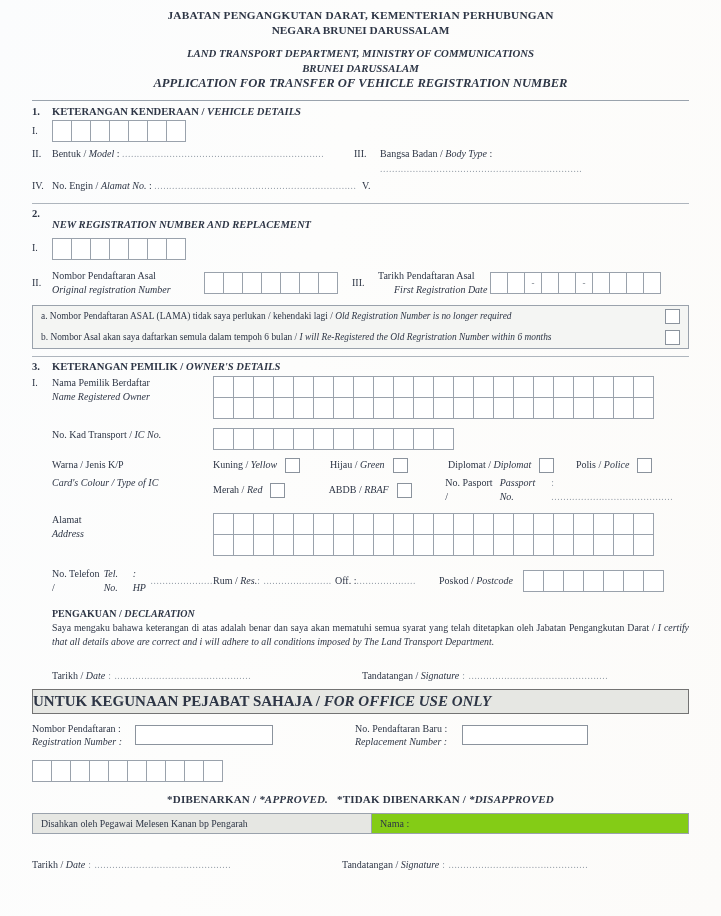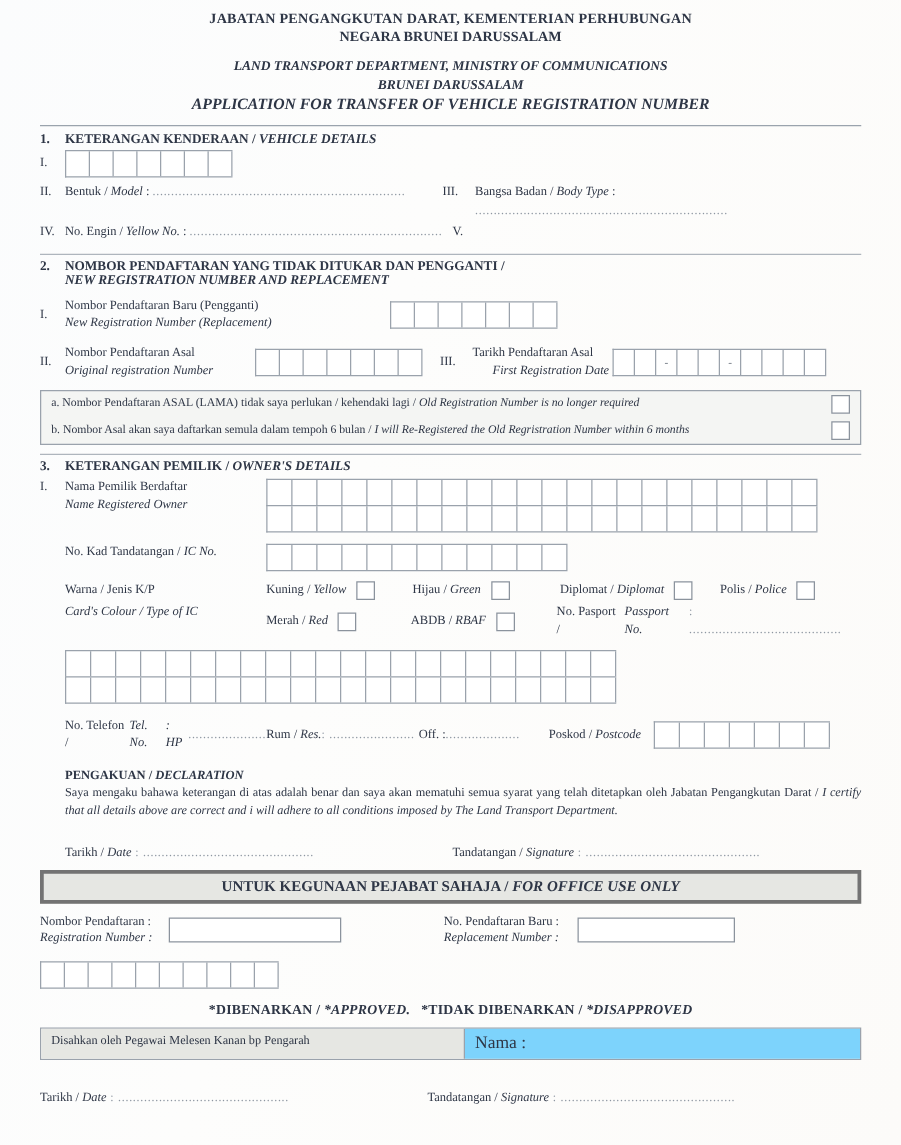"Yellow No." span.it { text: Yellow -> Alamat }
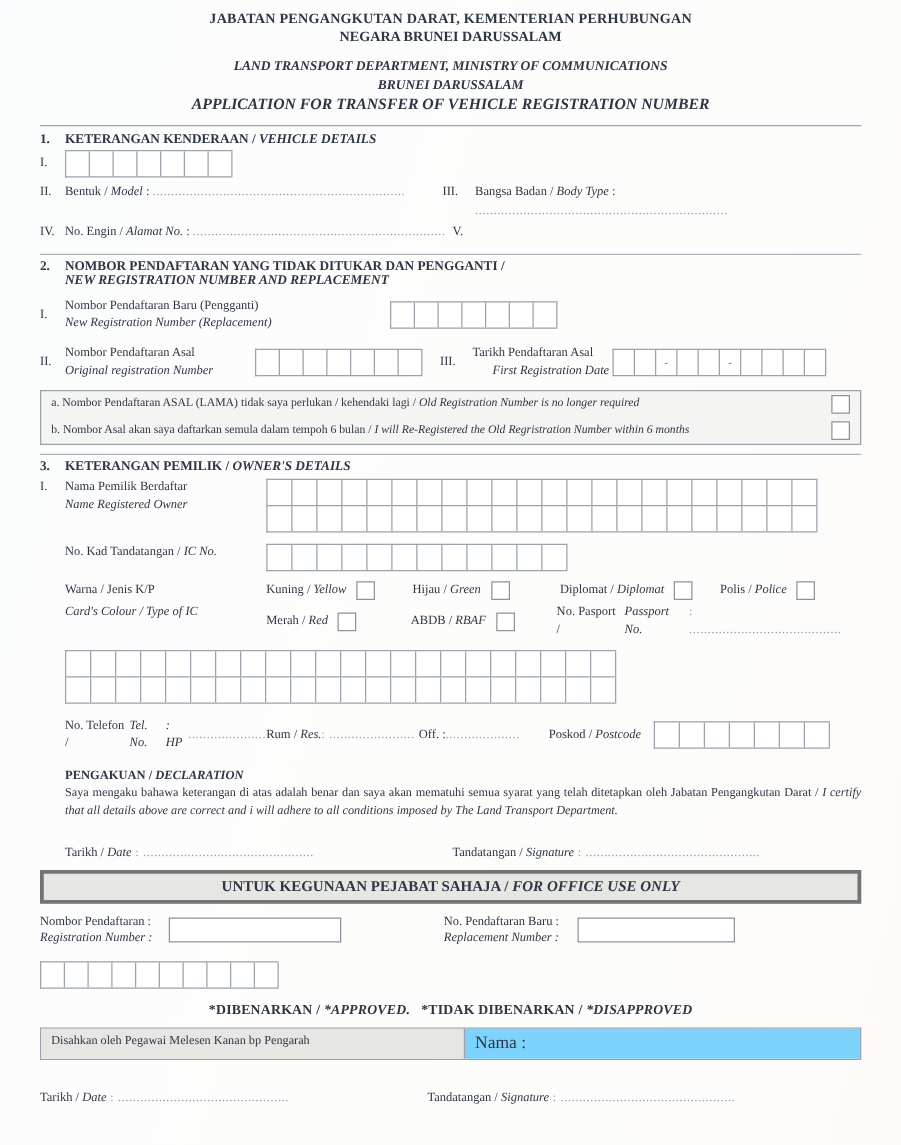"NOMBOR PENDAFTARAN YANG TIDAK DITUKAR" span { html: <span>NOMBOR PENDAFTARAN YANG TIDAK DITUKAR DAN PENGGANTI /</span> -> none }
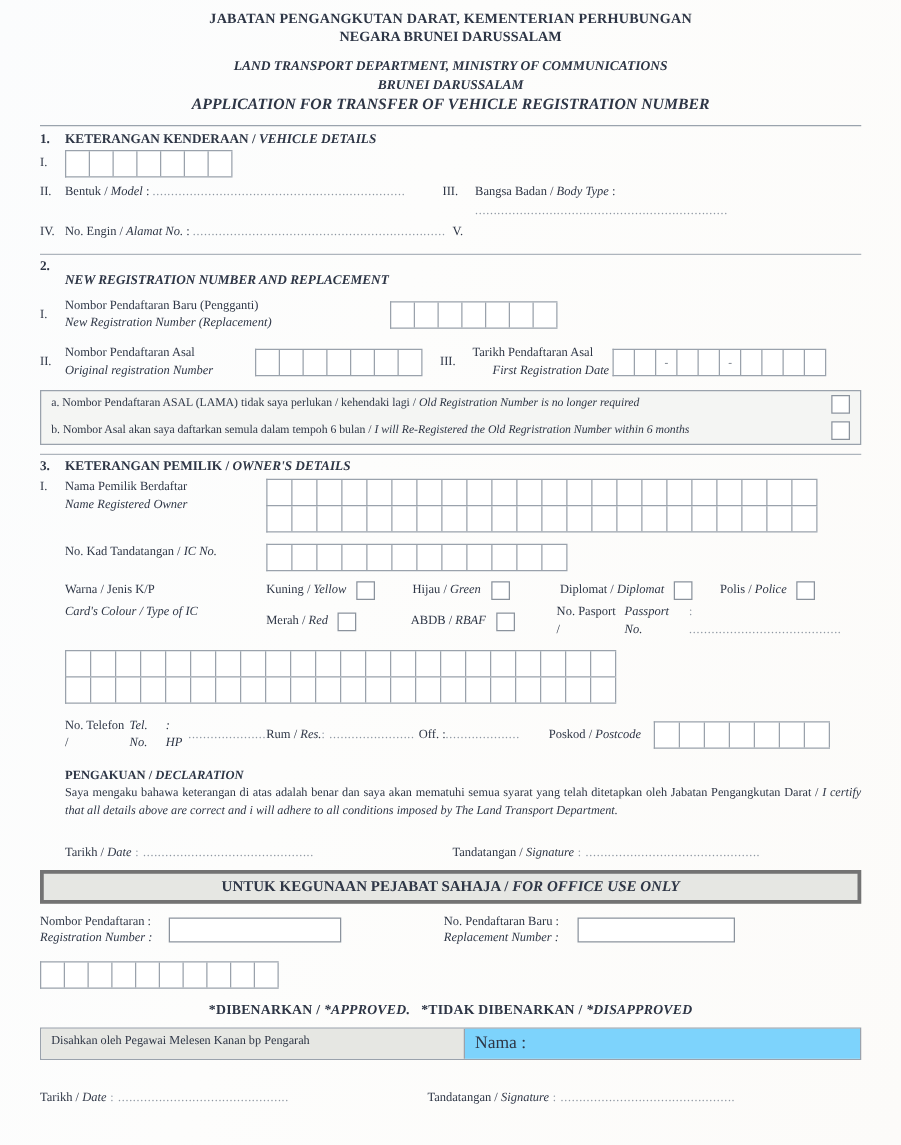"Nombor Pendaftaran Baru (Pengganti)" span.lbl { html: <span> <span>Nombor Pendaftaran Baru (Pengganti)</span><br> <span>New Registration Number (Replacement)</span> </span> -> none }
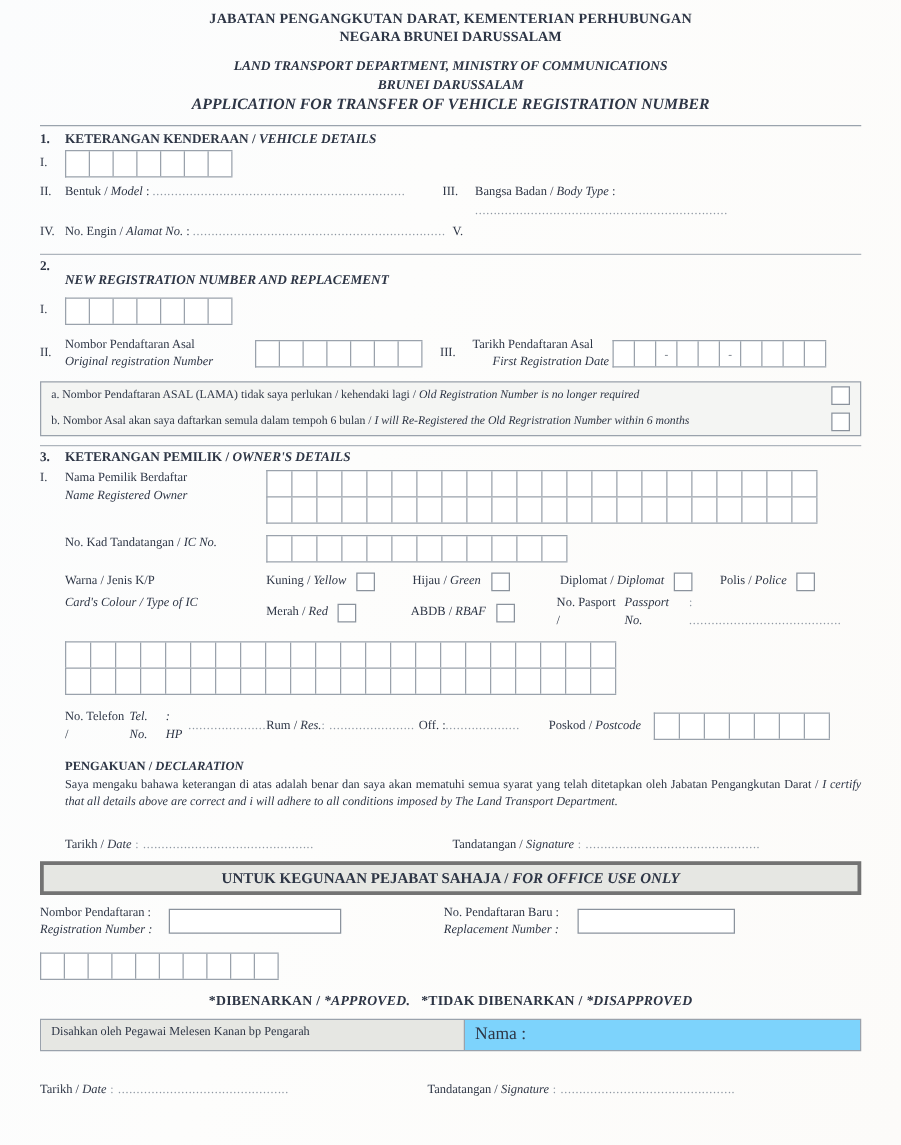"No. Kad Tandatangan /" span { text: Tandatangan -> Transport }
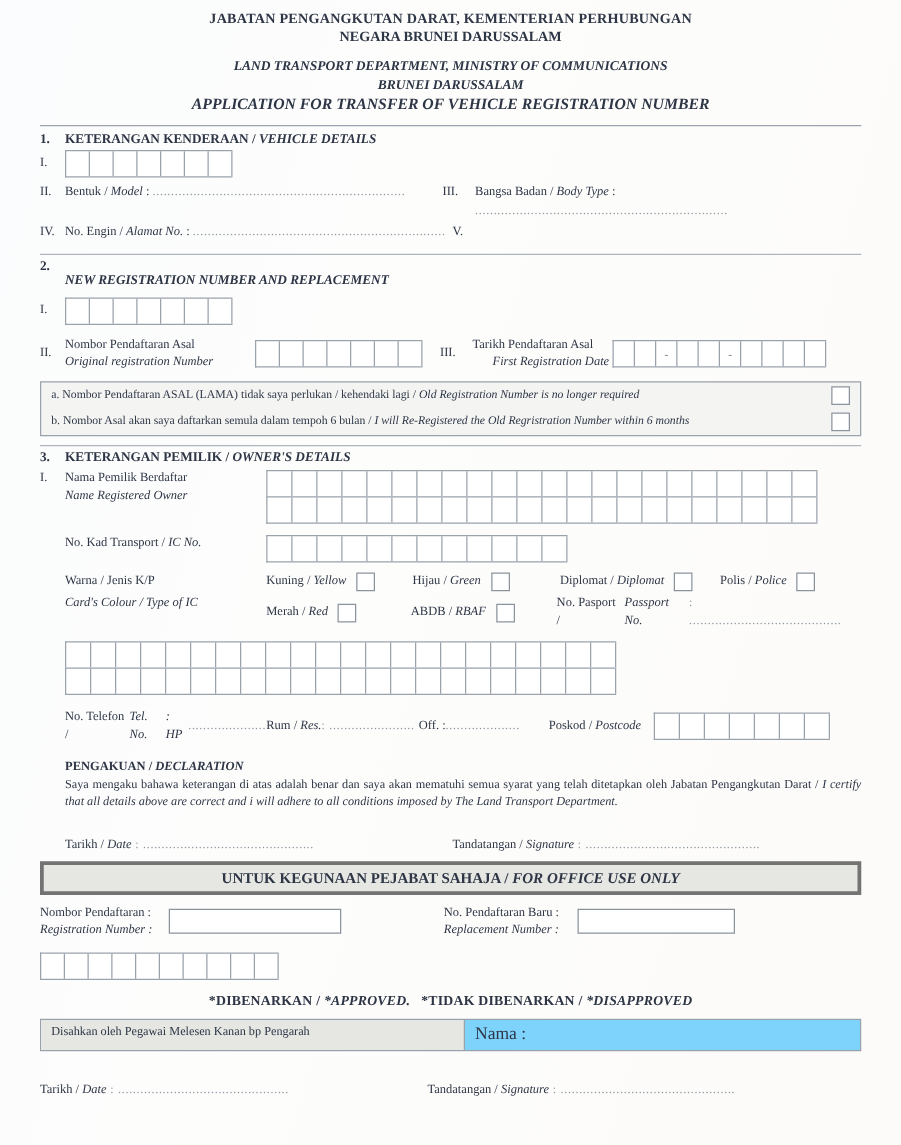"Alamat" span.lbl { html: none -> <span> <span>Alamat</span><br> <span>Address</span> </span> }
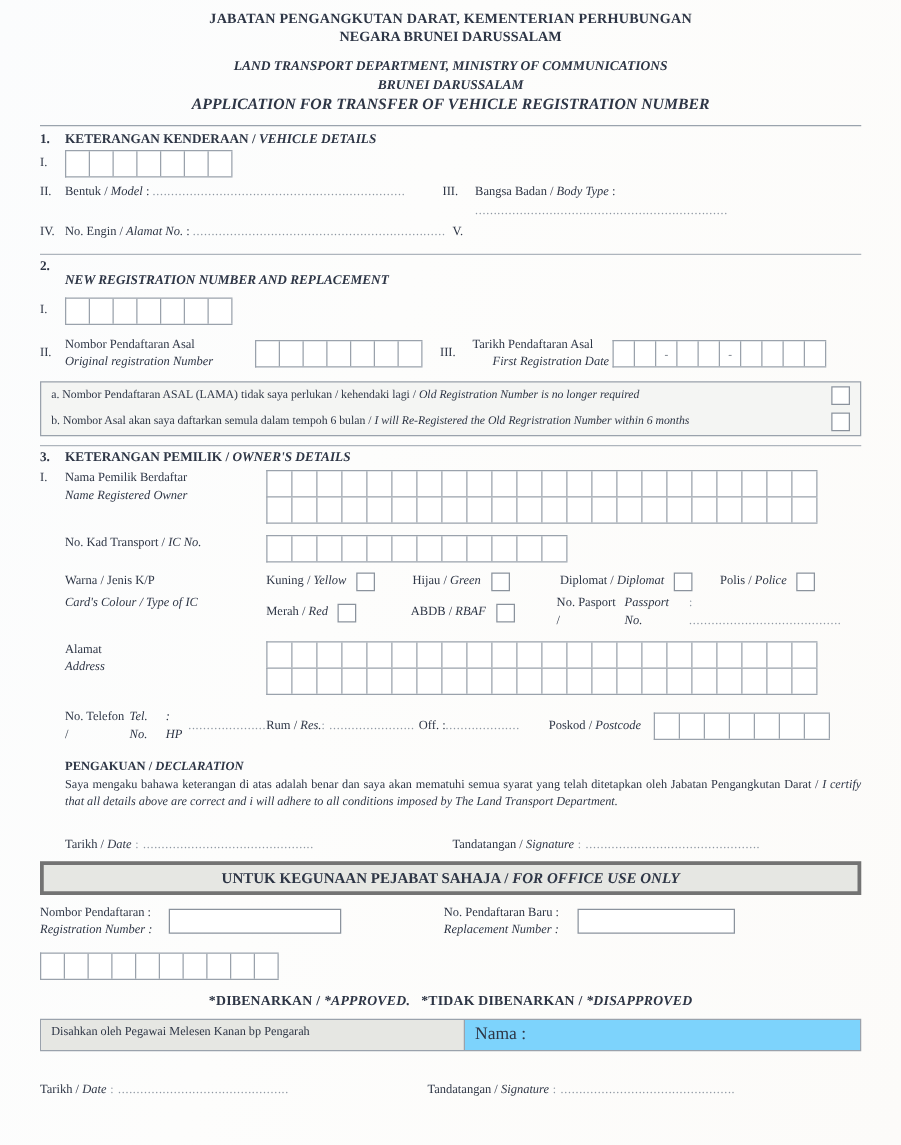"UNTUK KEGUNAAN PEJABAT SAHAJA /" .band { border: 3px solid #737373 -> 1px solid #737373; font-size: 12px -> 15px; text-align: center -> left }
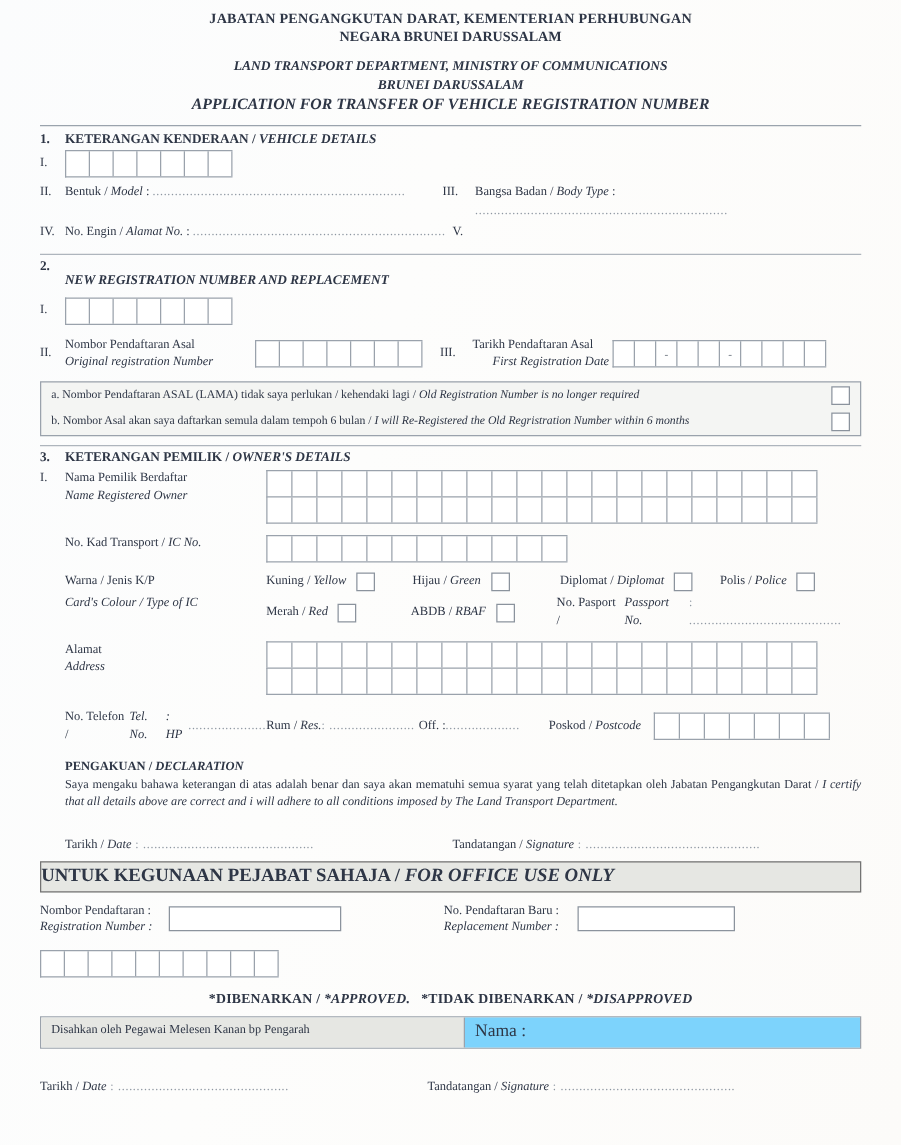"Nama :" .cert-r { background: #7dd3fc -> #84cc16; font-size: 14px -> 10px }
